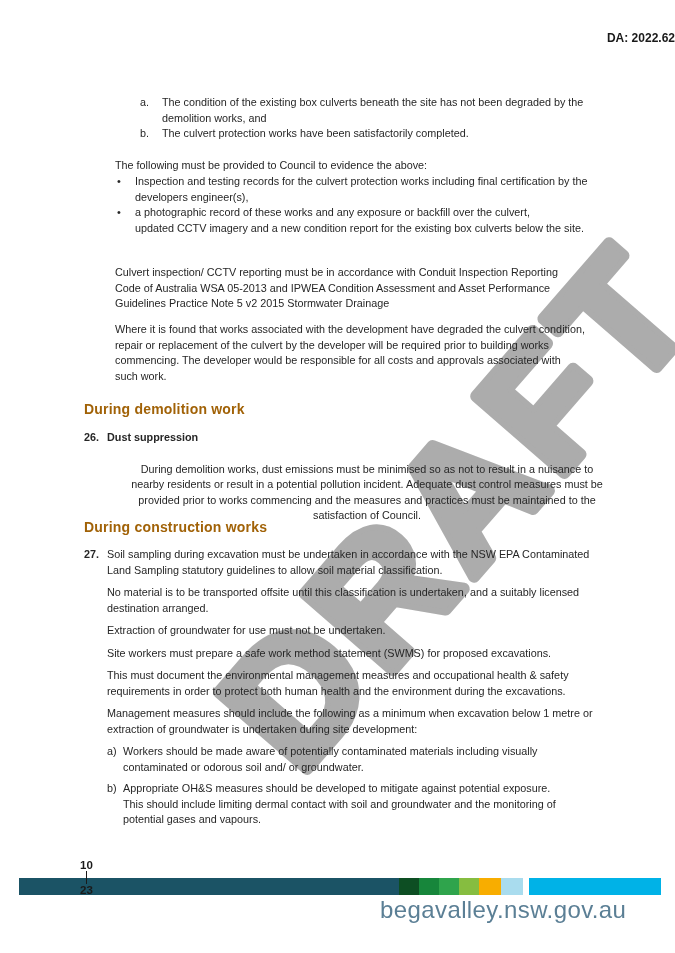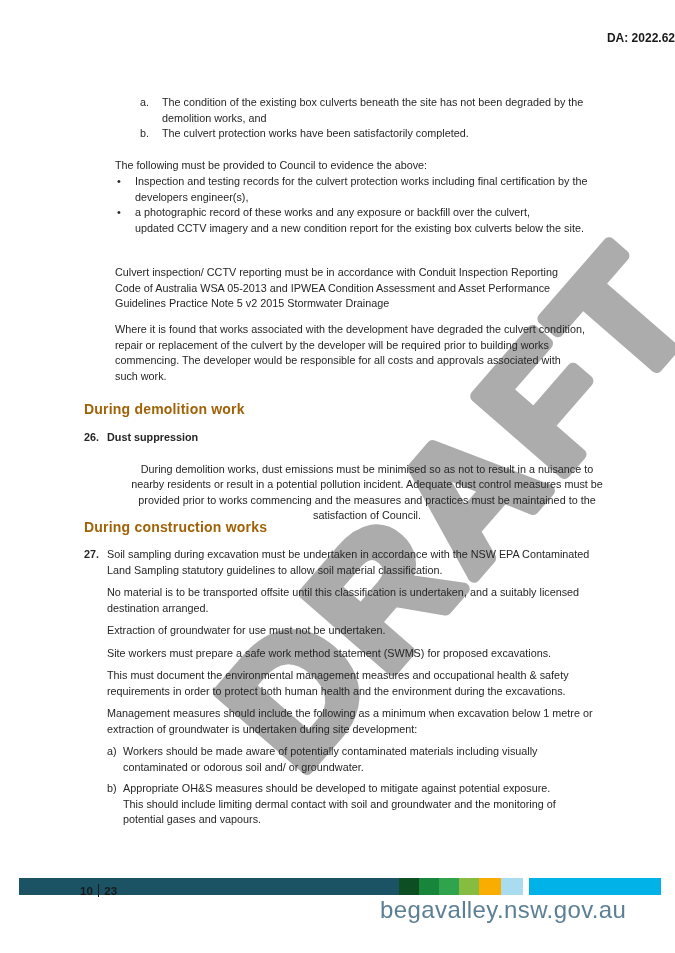"10" .page-number { flex-direction: none -> column; top: 884px -> 859px }
